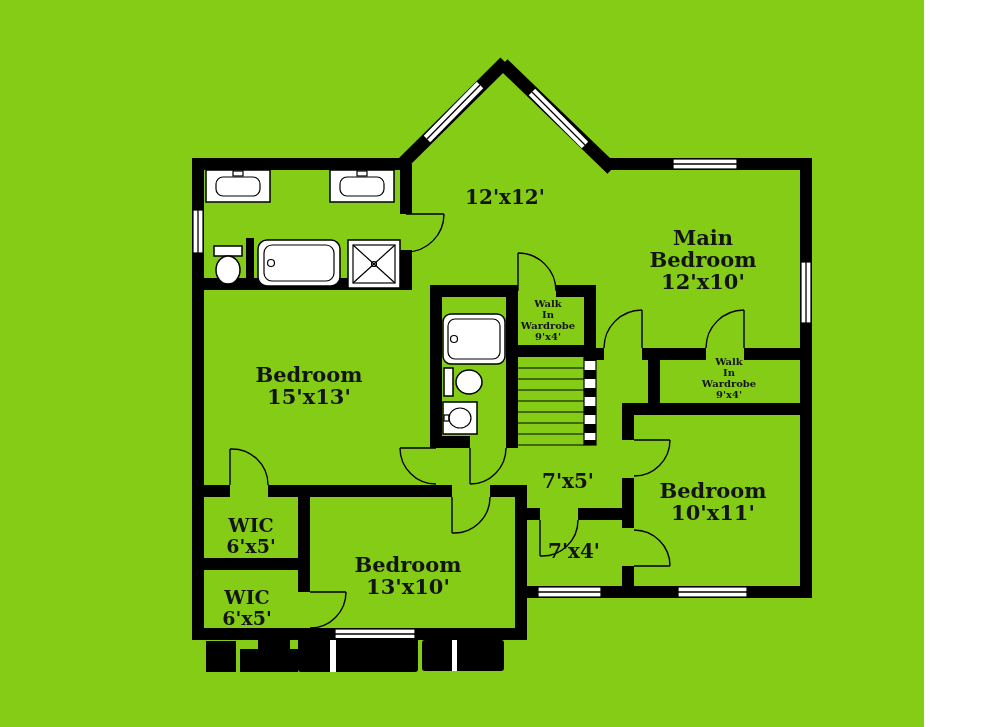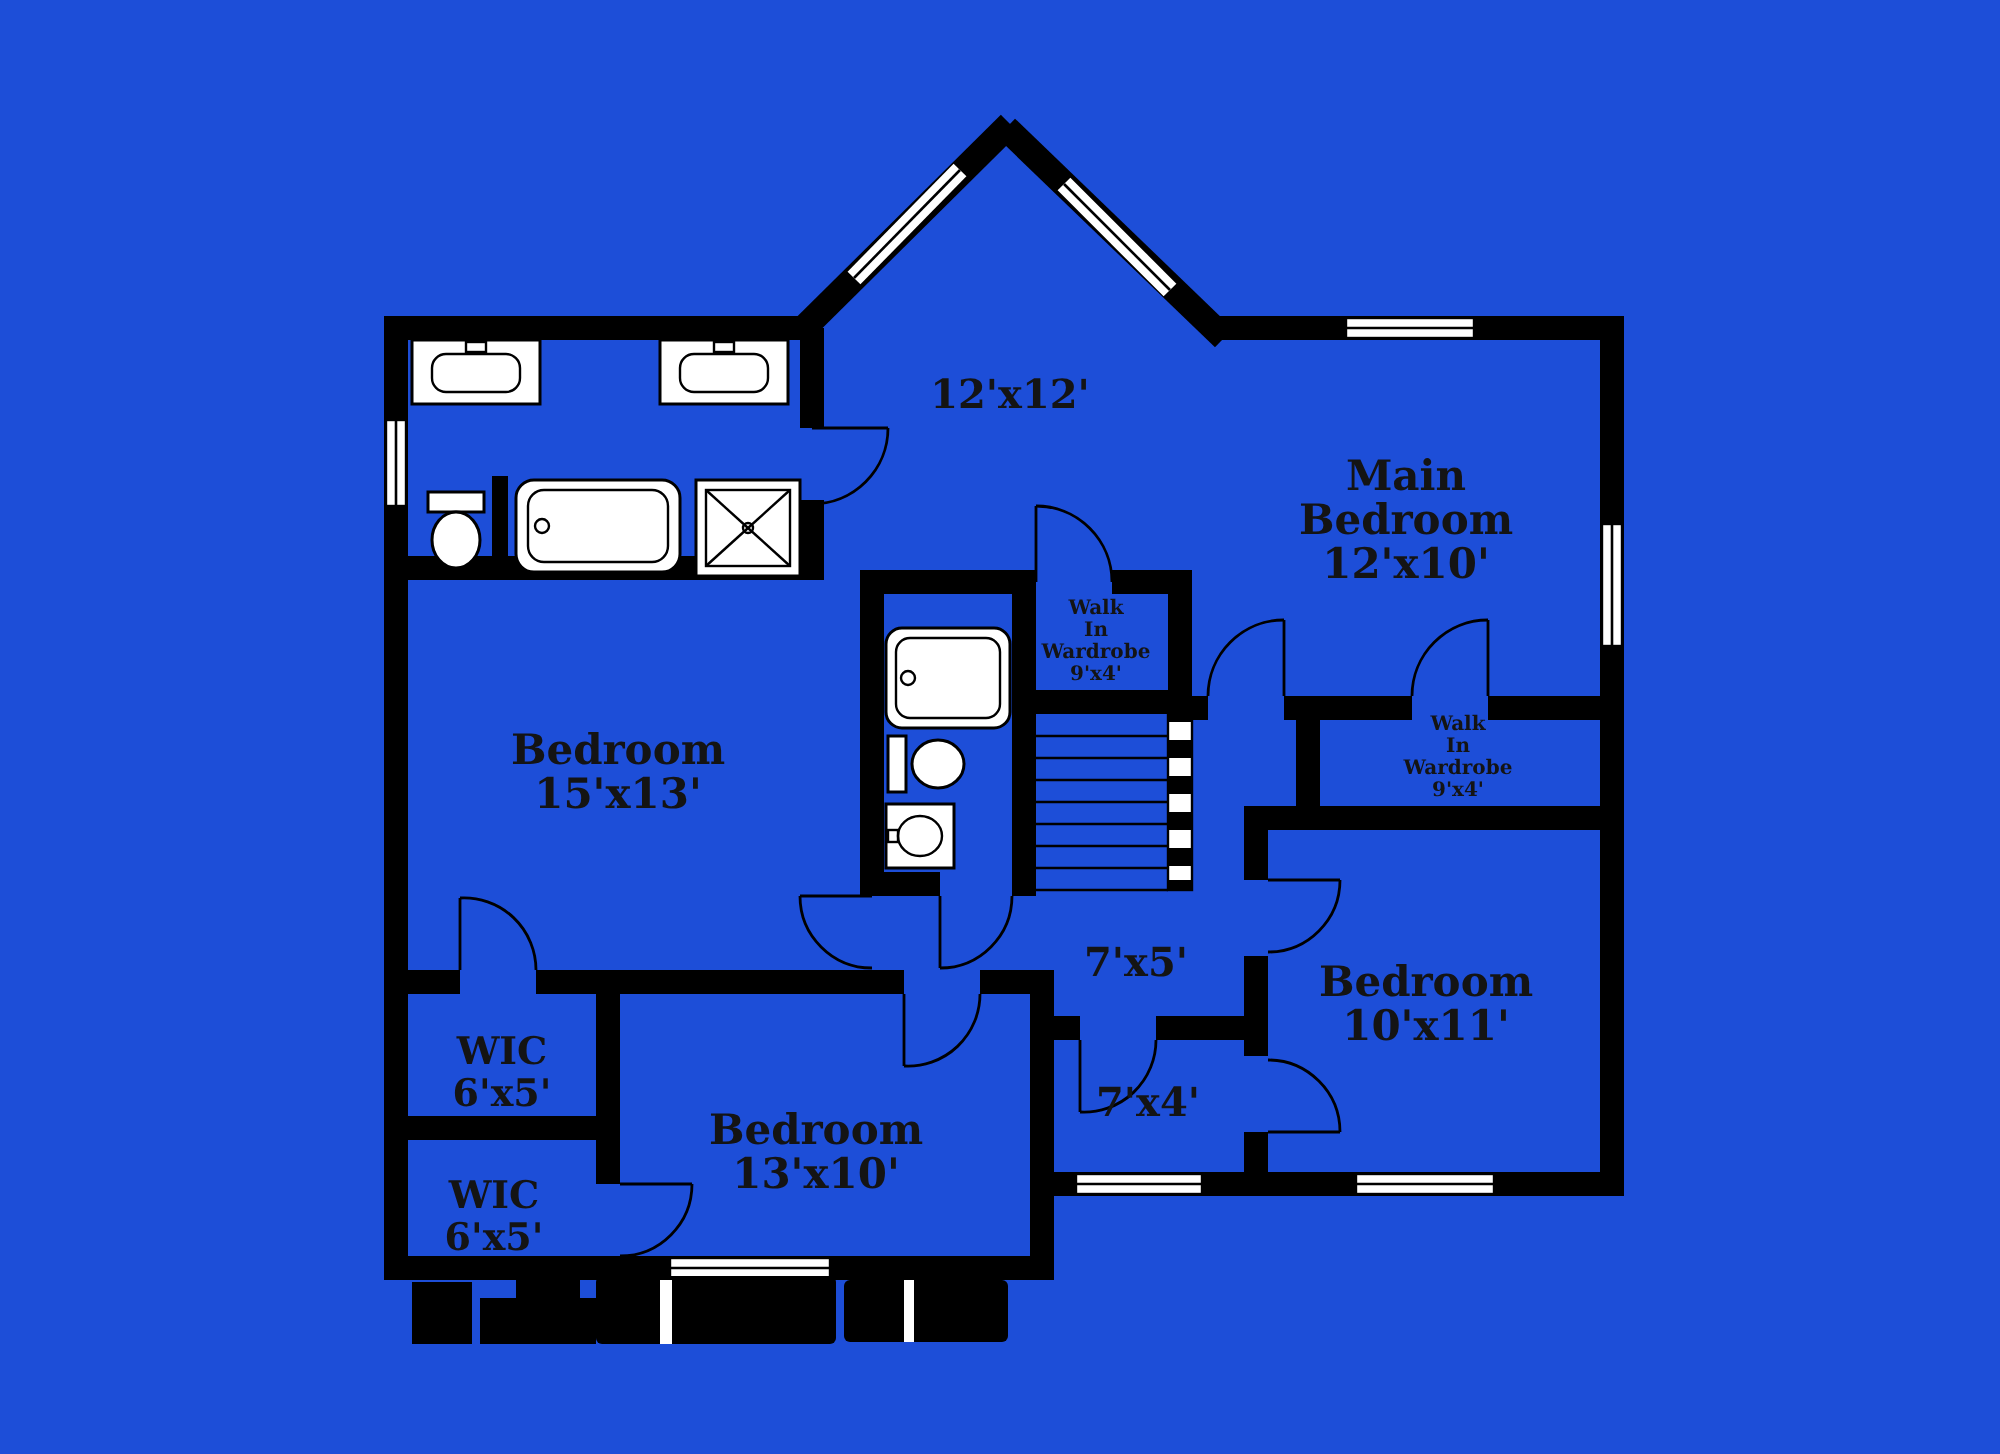"12'x12'" .canvas { background: #1d4ed8 -> #84cc16; width: 1000px -> 924px }
